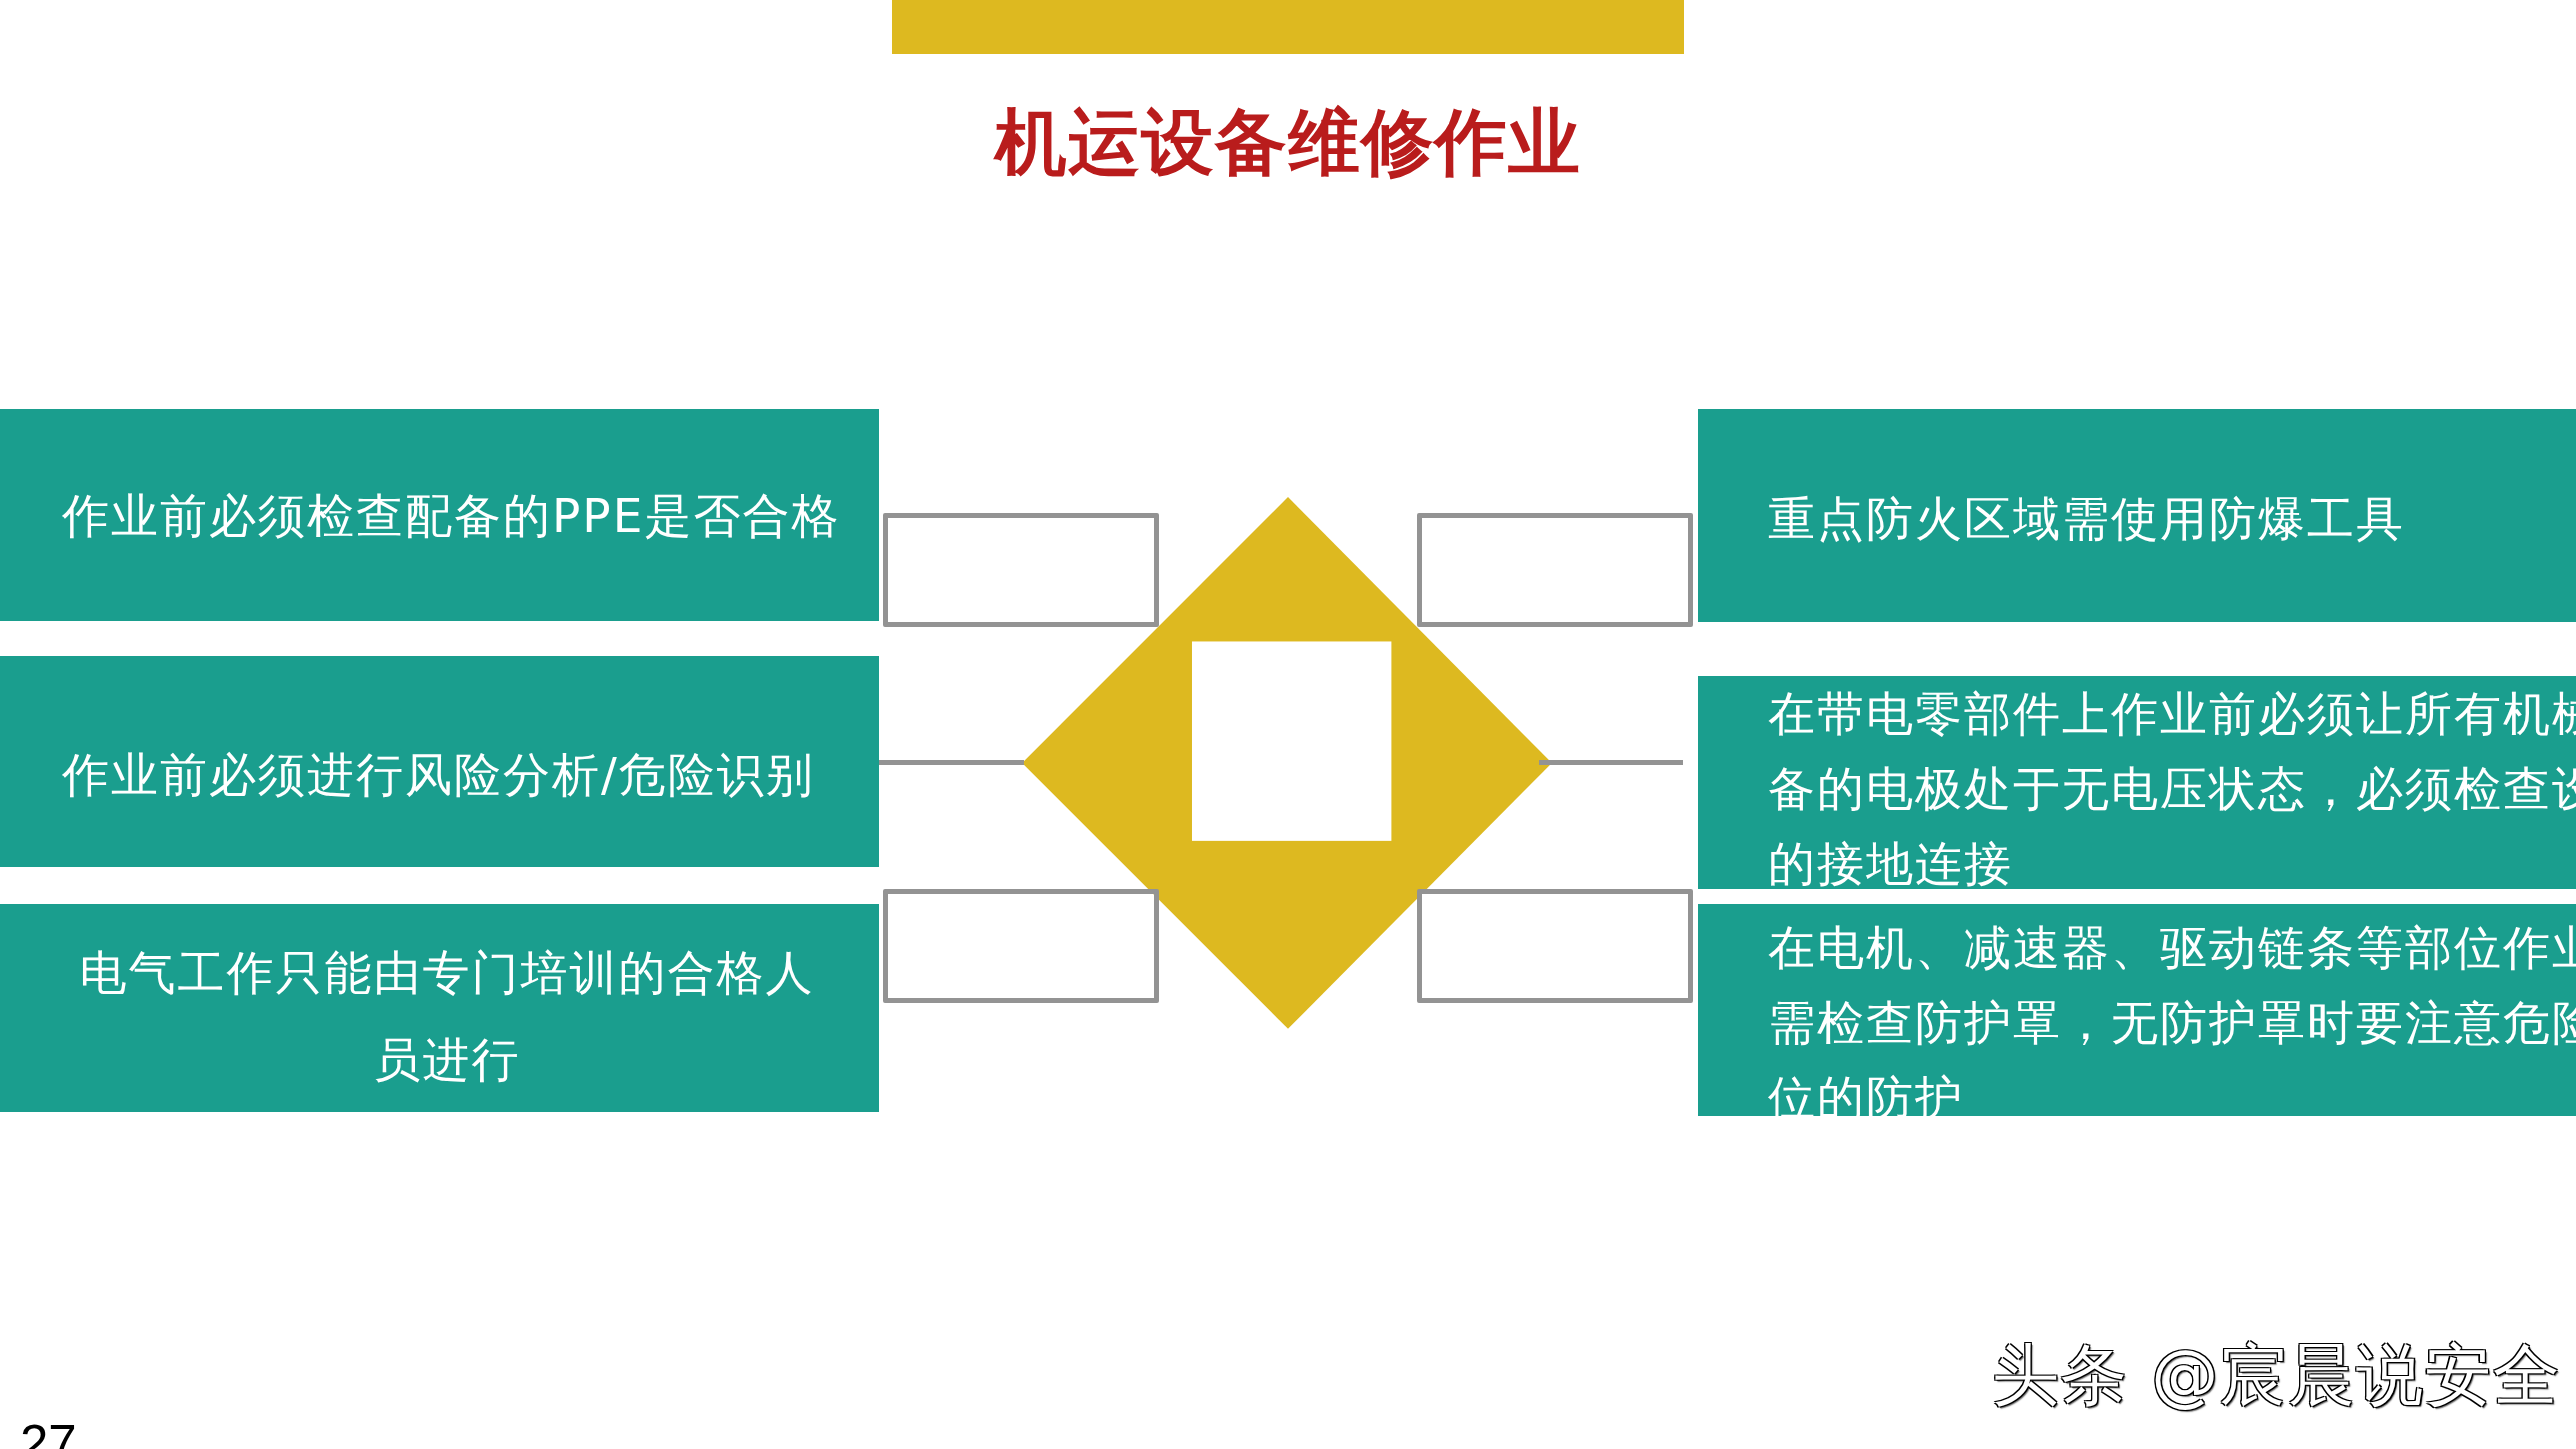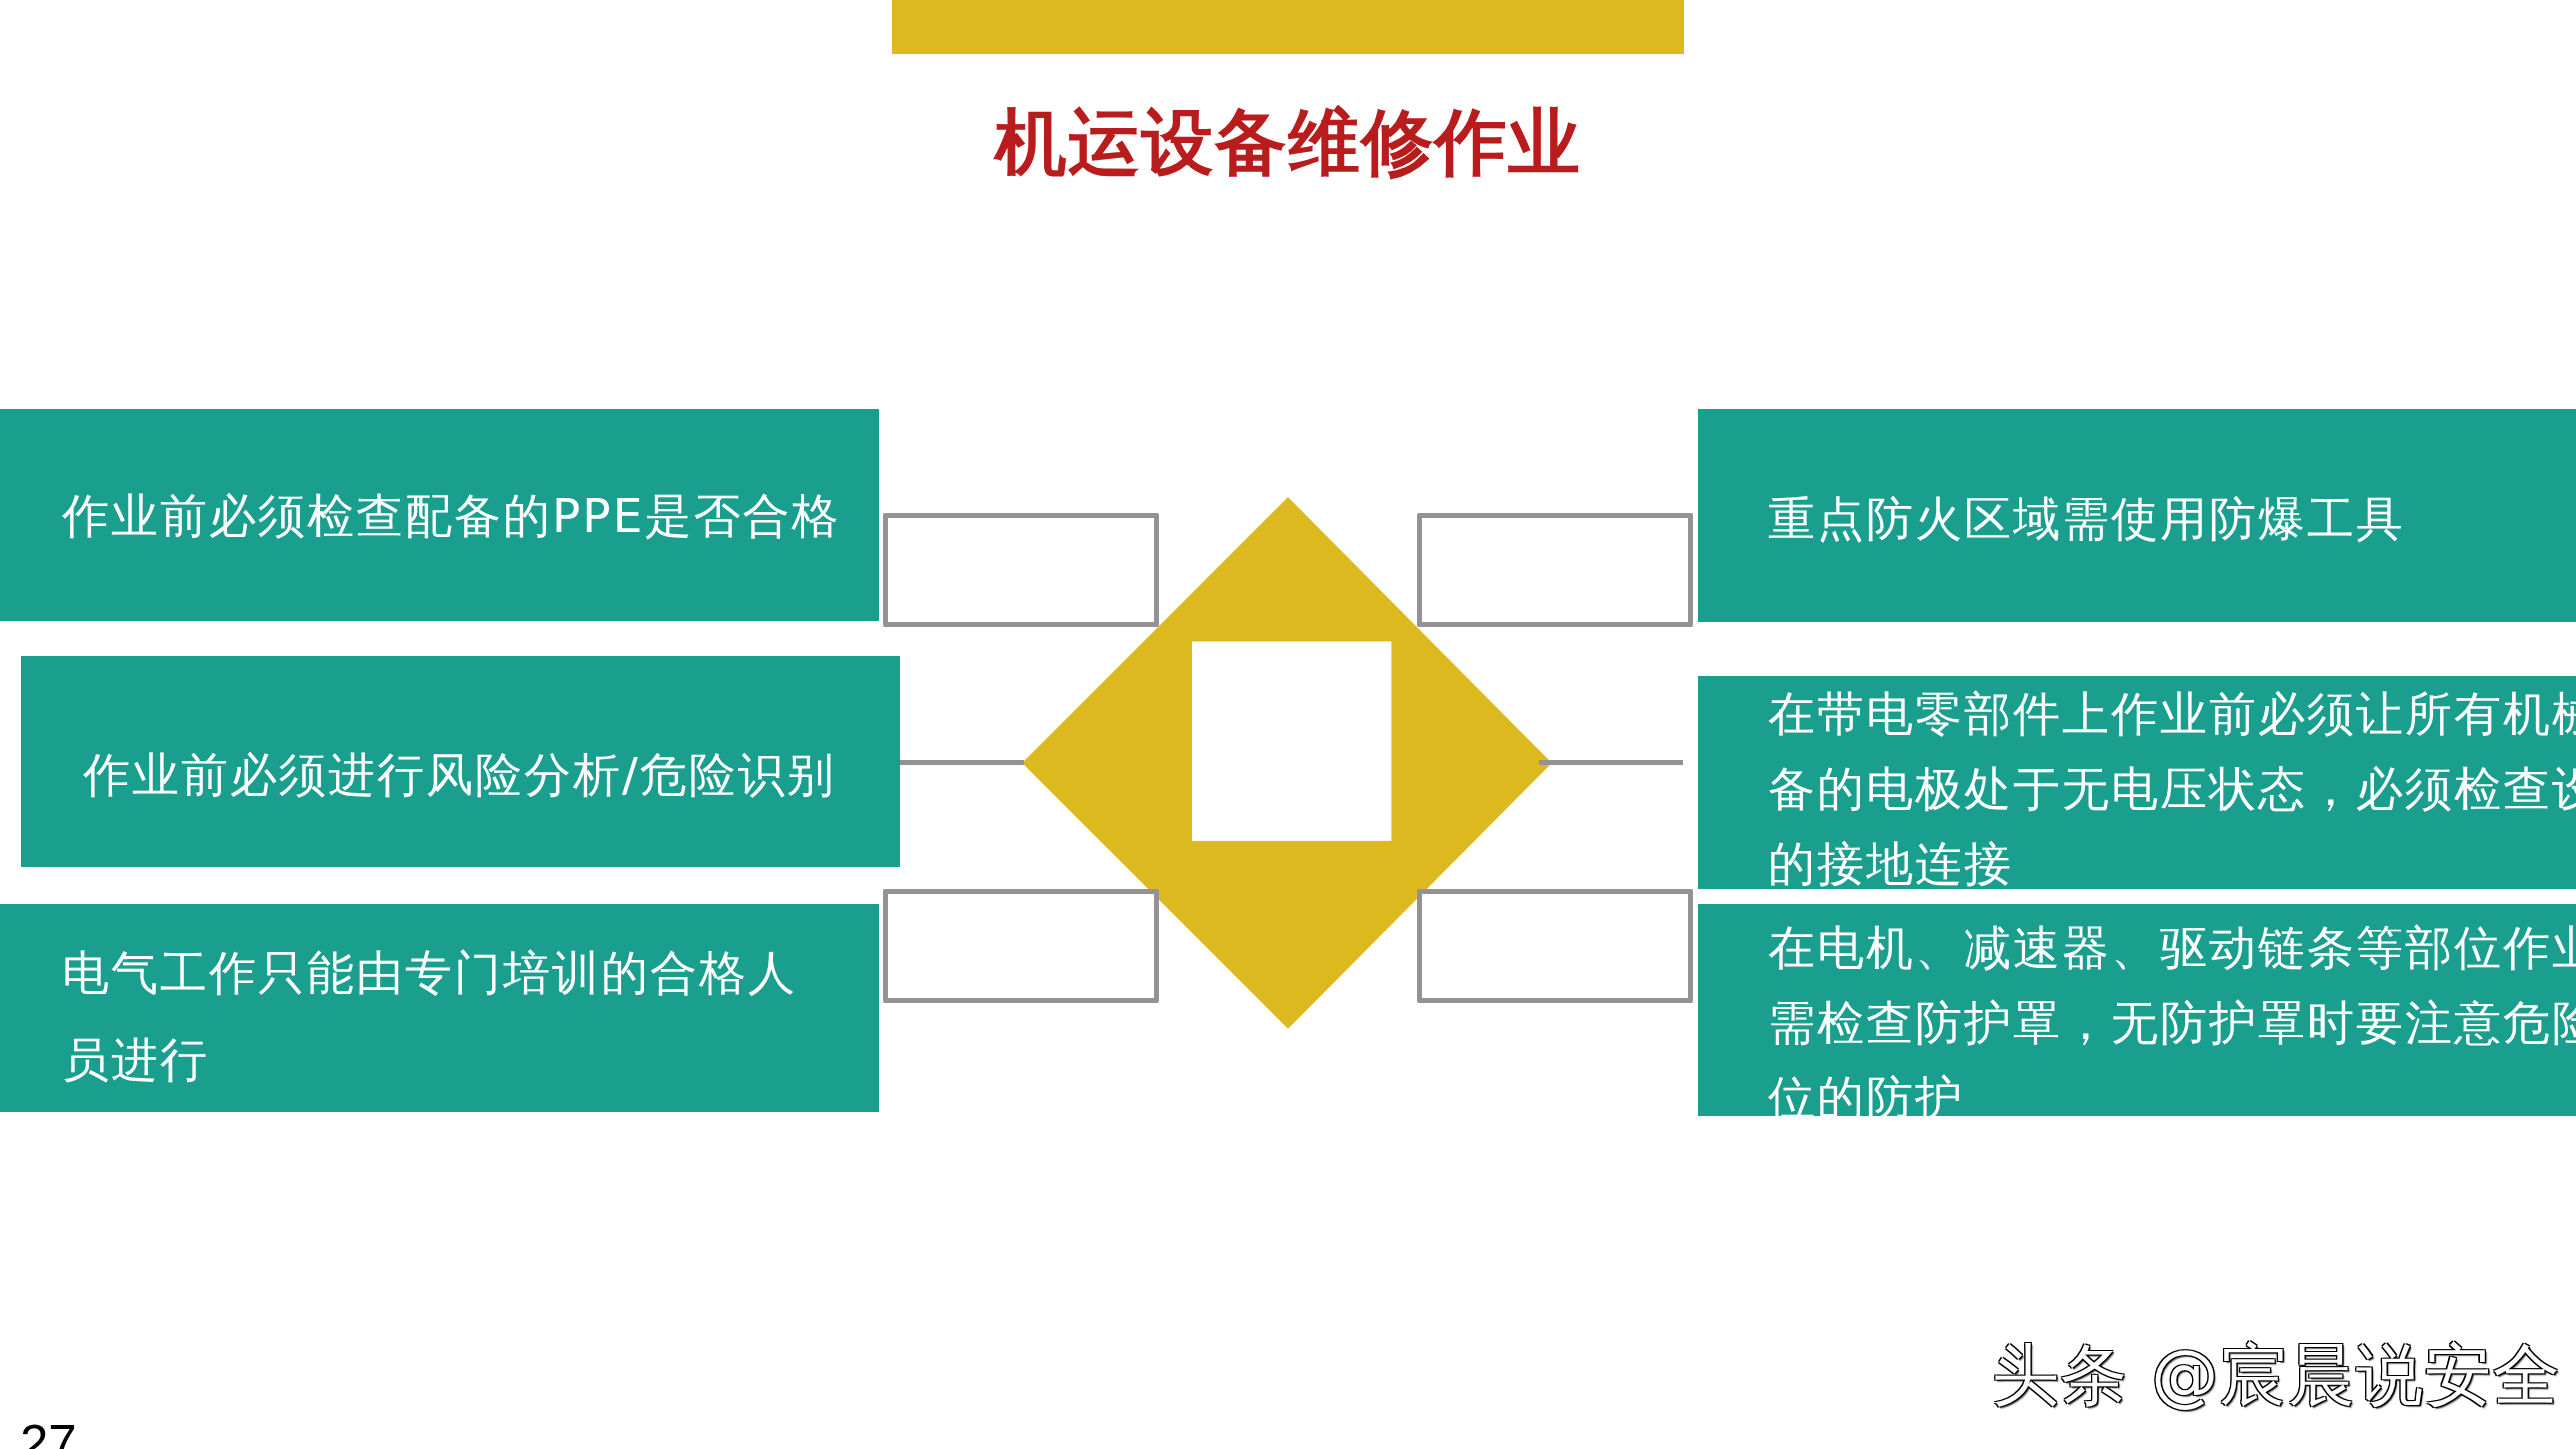"作业前必须检查配备的PPE是否合格" .center-v { text-align: none -> center }
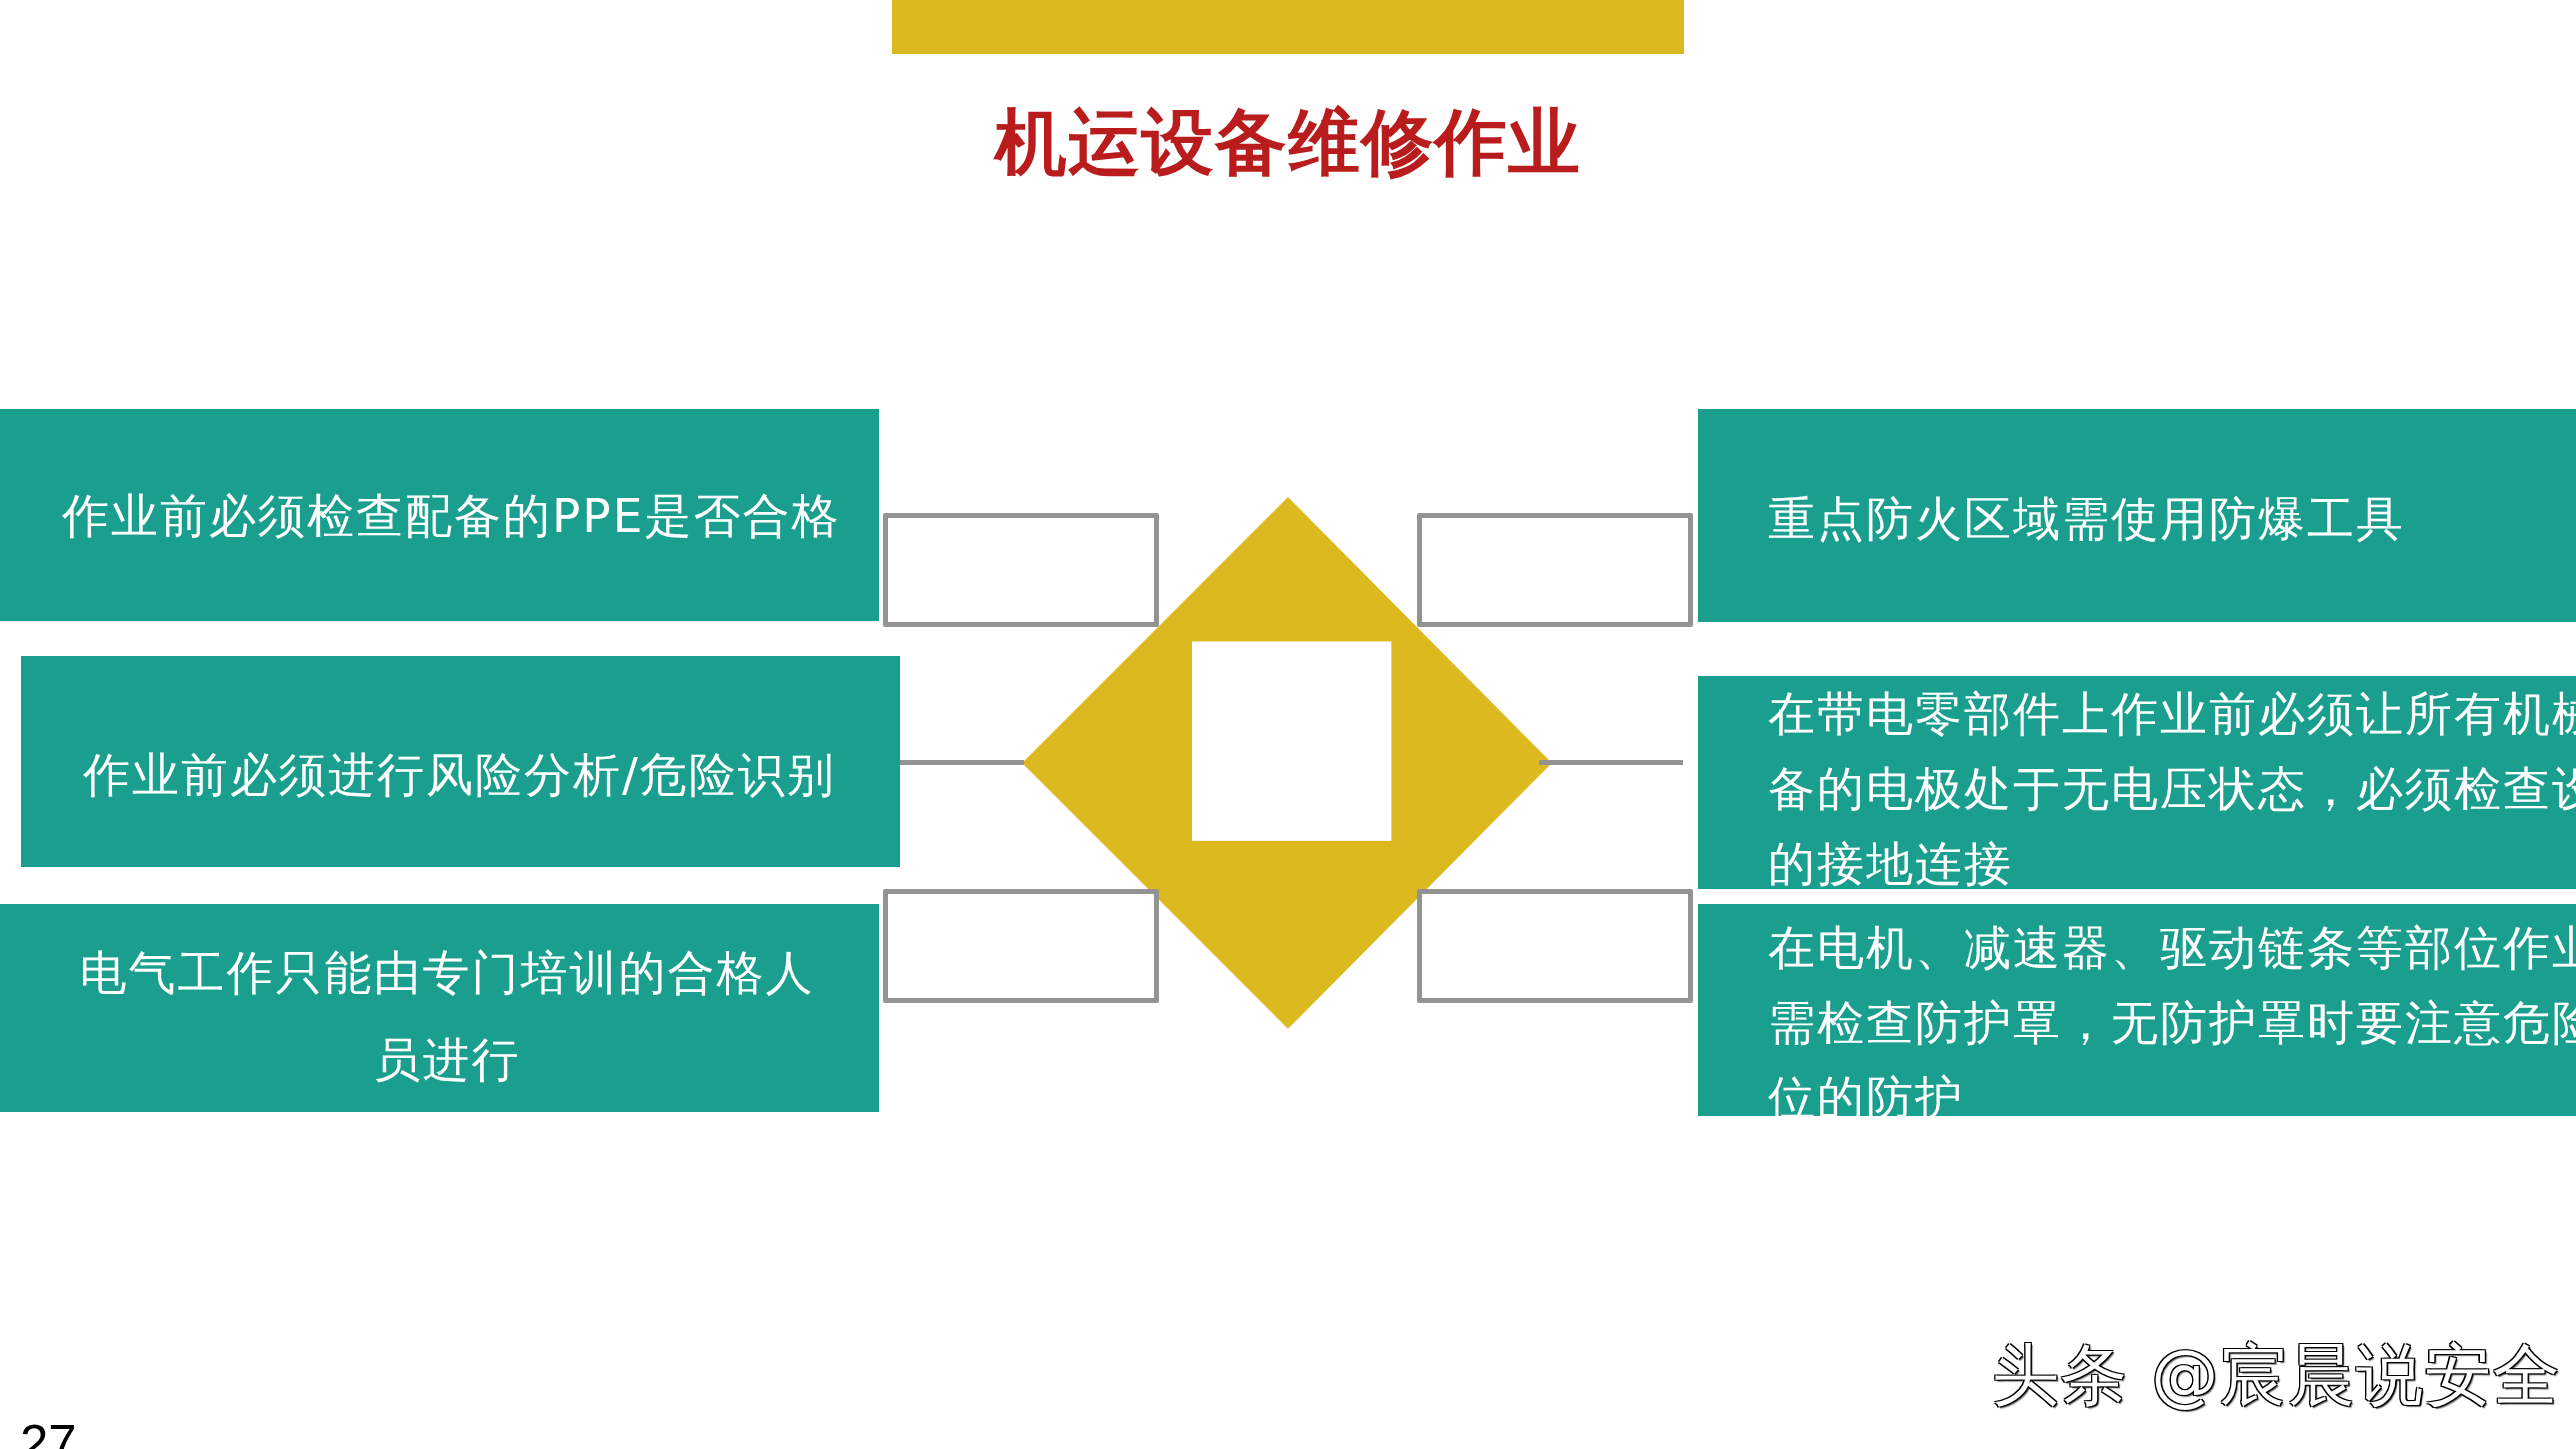"作业前必须进行风险分析/危险识别" div.abs { margin-left: 21px -> none }
